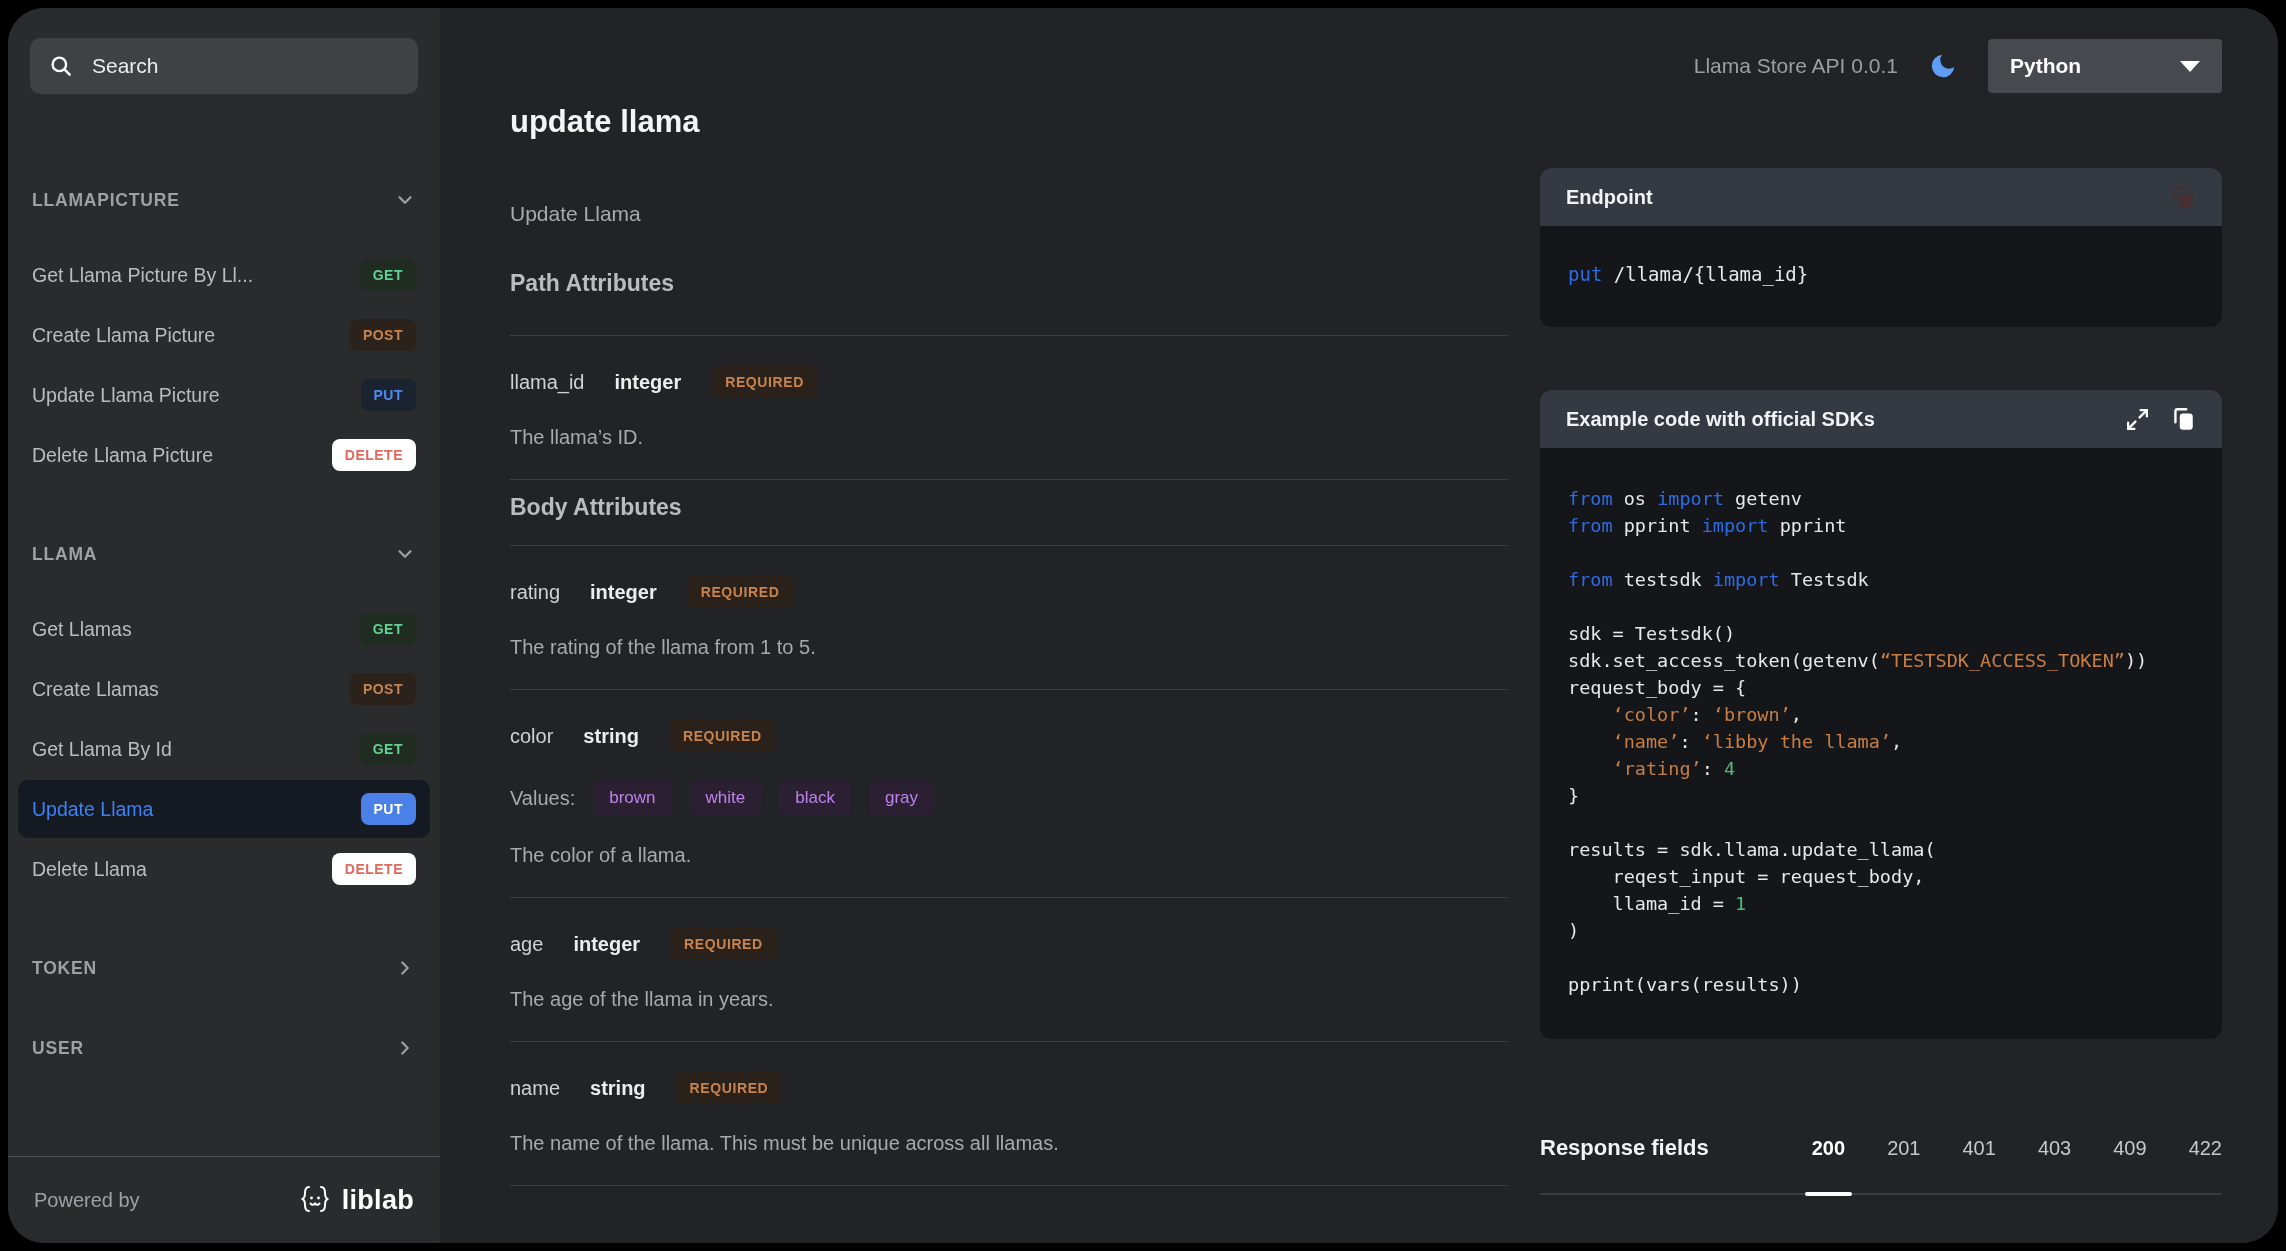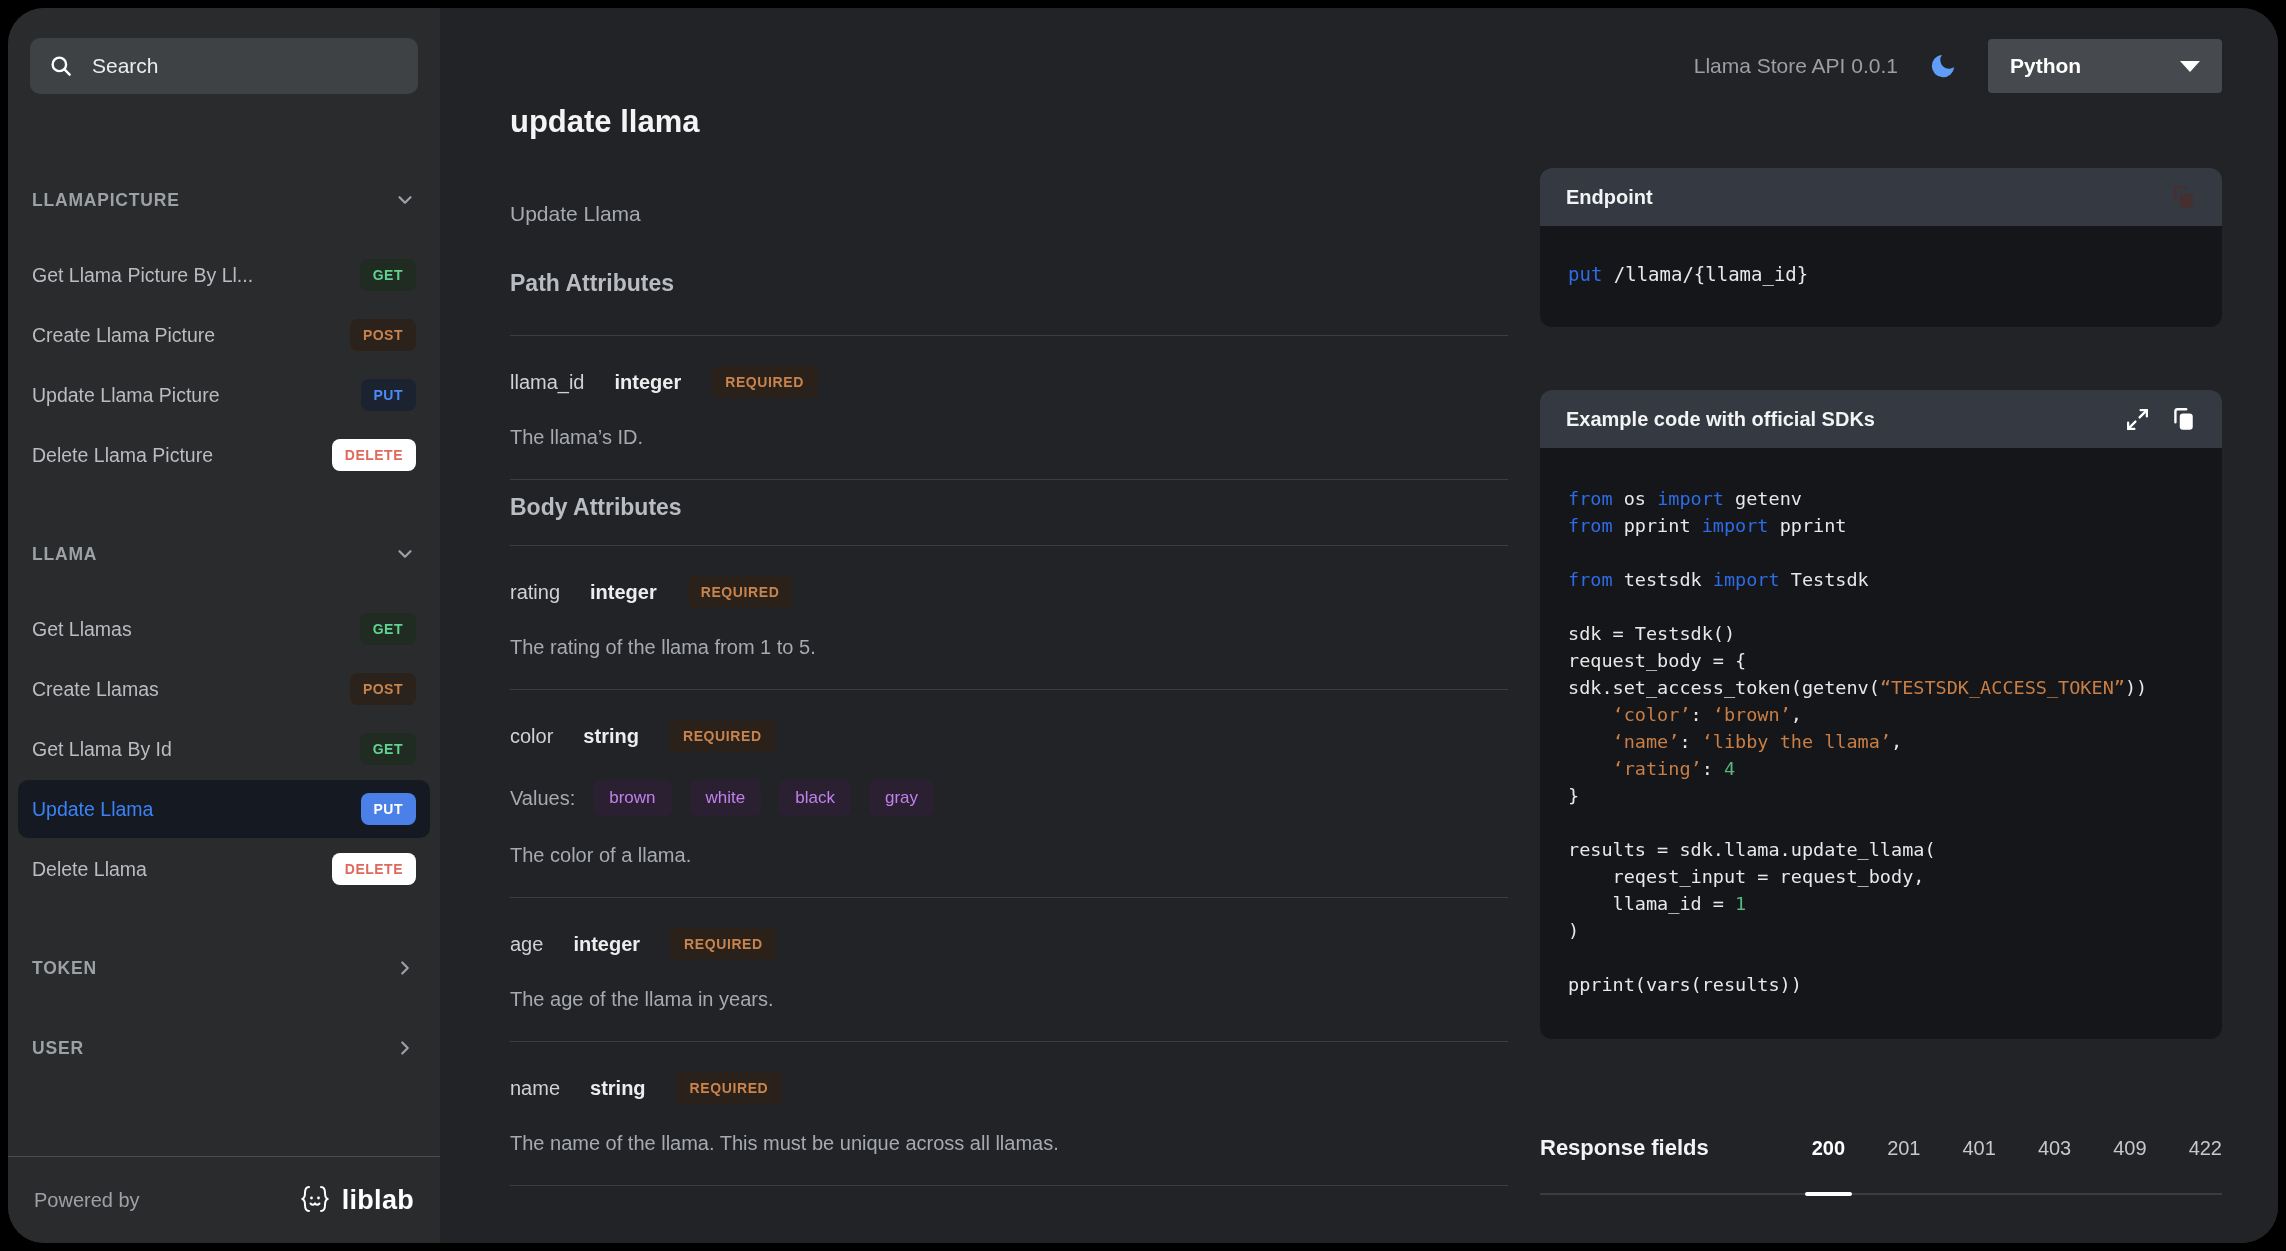"request_body = {" div.code-line { order: before "sdk.set_access_token(getenv(“TESTSDK_ACC" -> after "sdk.set_access_token(getenv(“TESTSDK_ACC" }
